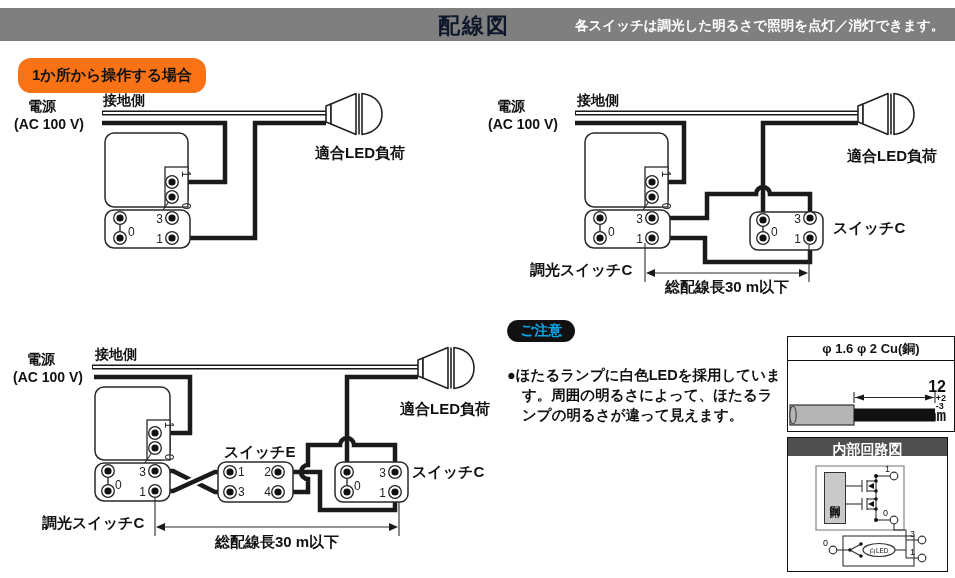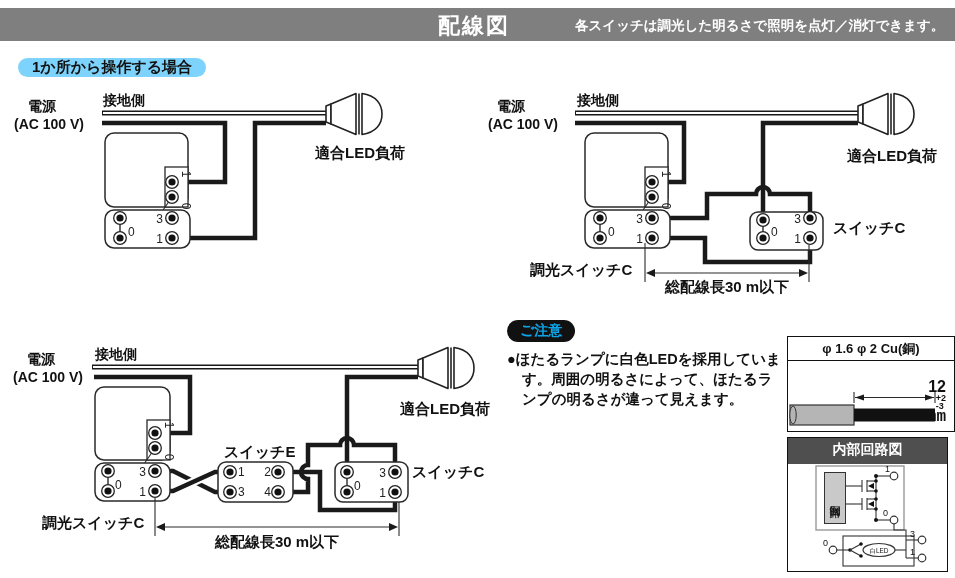"配線図" .header-title { color: #ffffff -> #0f172a }
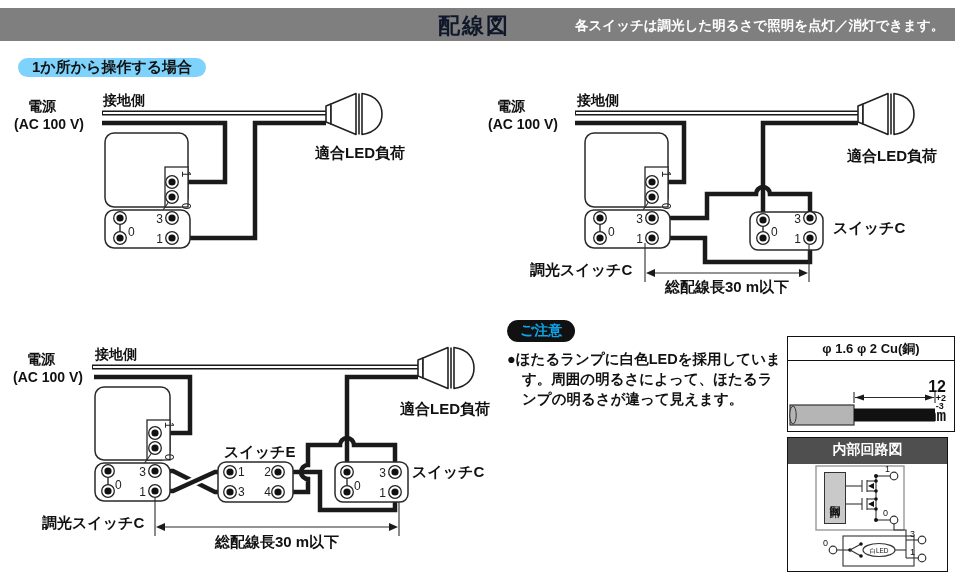"1か所から操作する場合" .pill { background: #7dd3fc -> #f97316; padding: 0 14px -> 8px 14px }
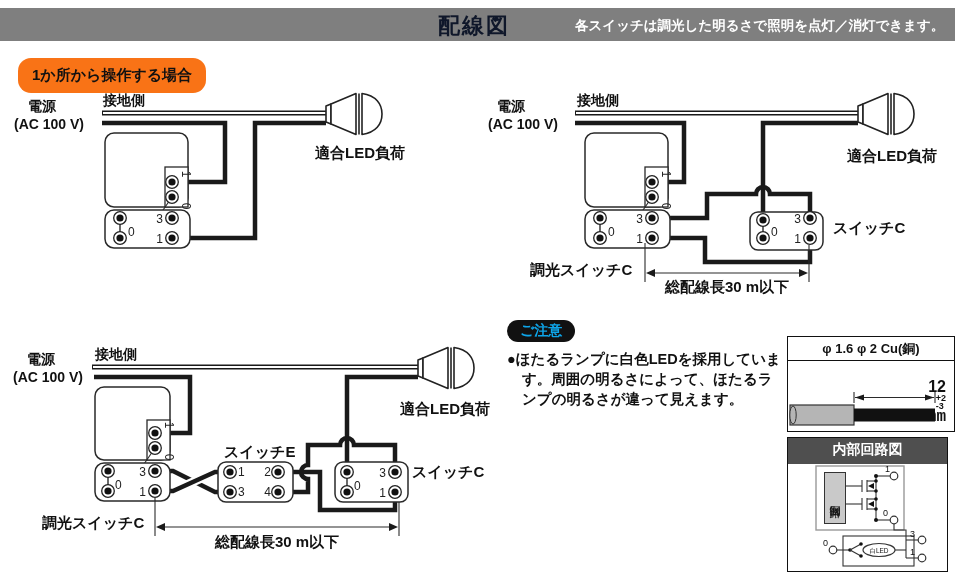"●ほたるランプに白色LEDを採用しています。周囲の明るさによって、ほたるランプの" .note-item { margin-top: 7px -> 23px }
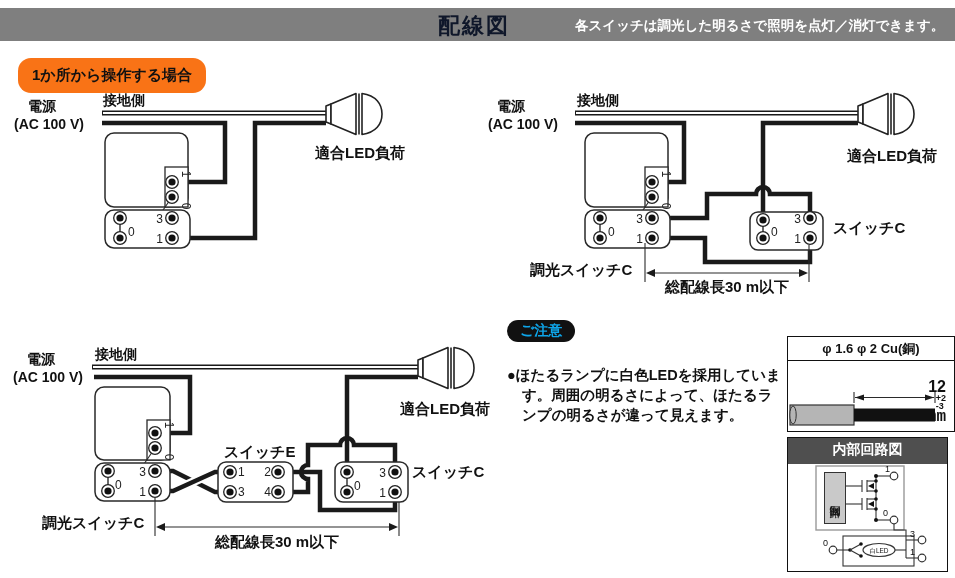"内部回路図" .ic-header { height: 26px -> 18px }
